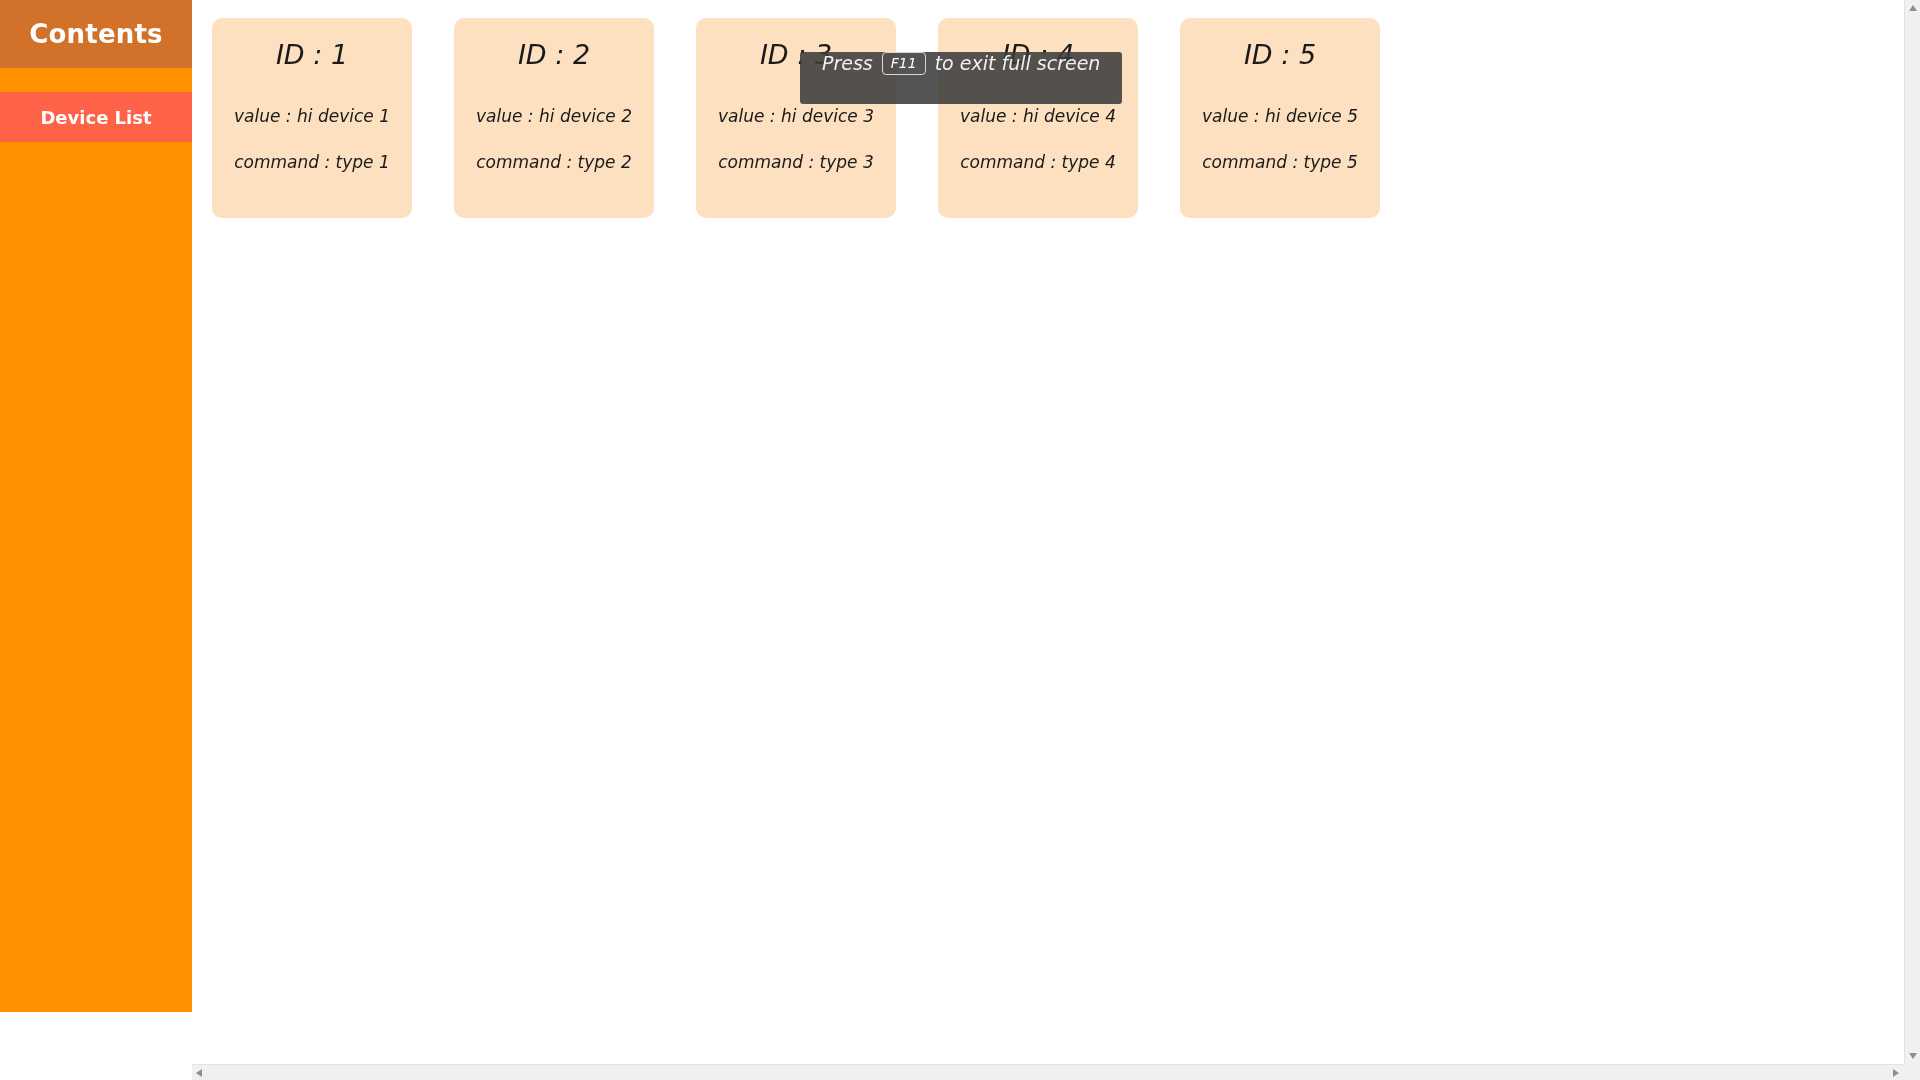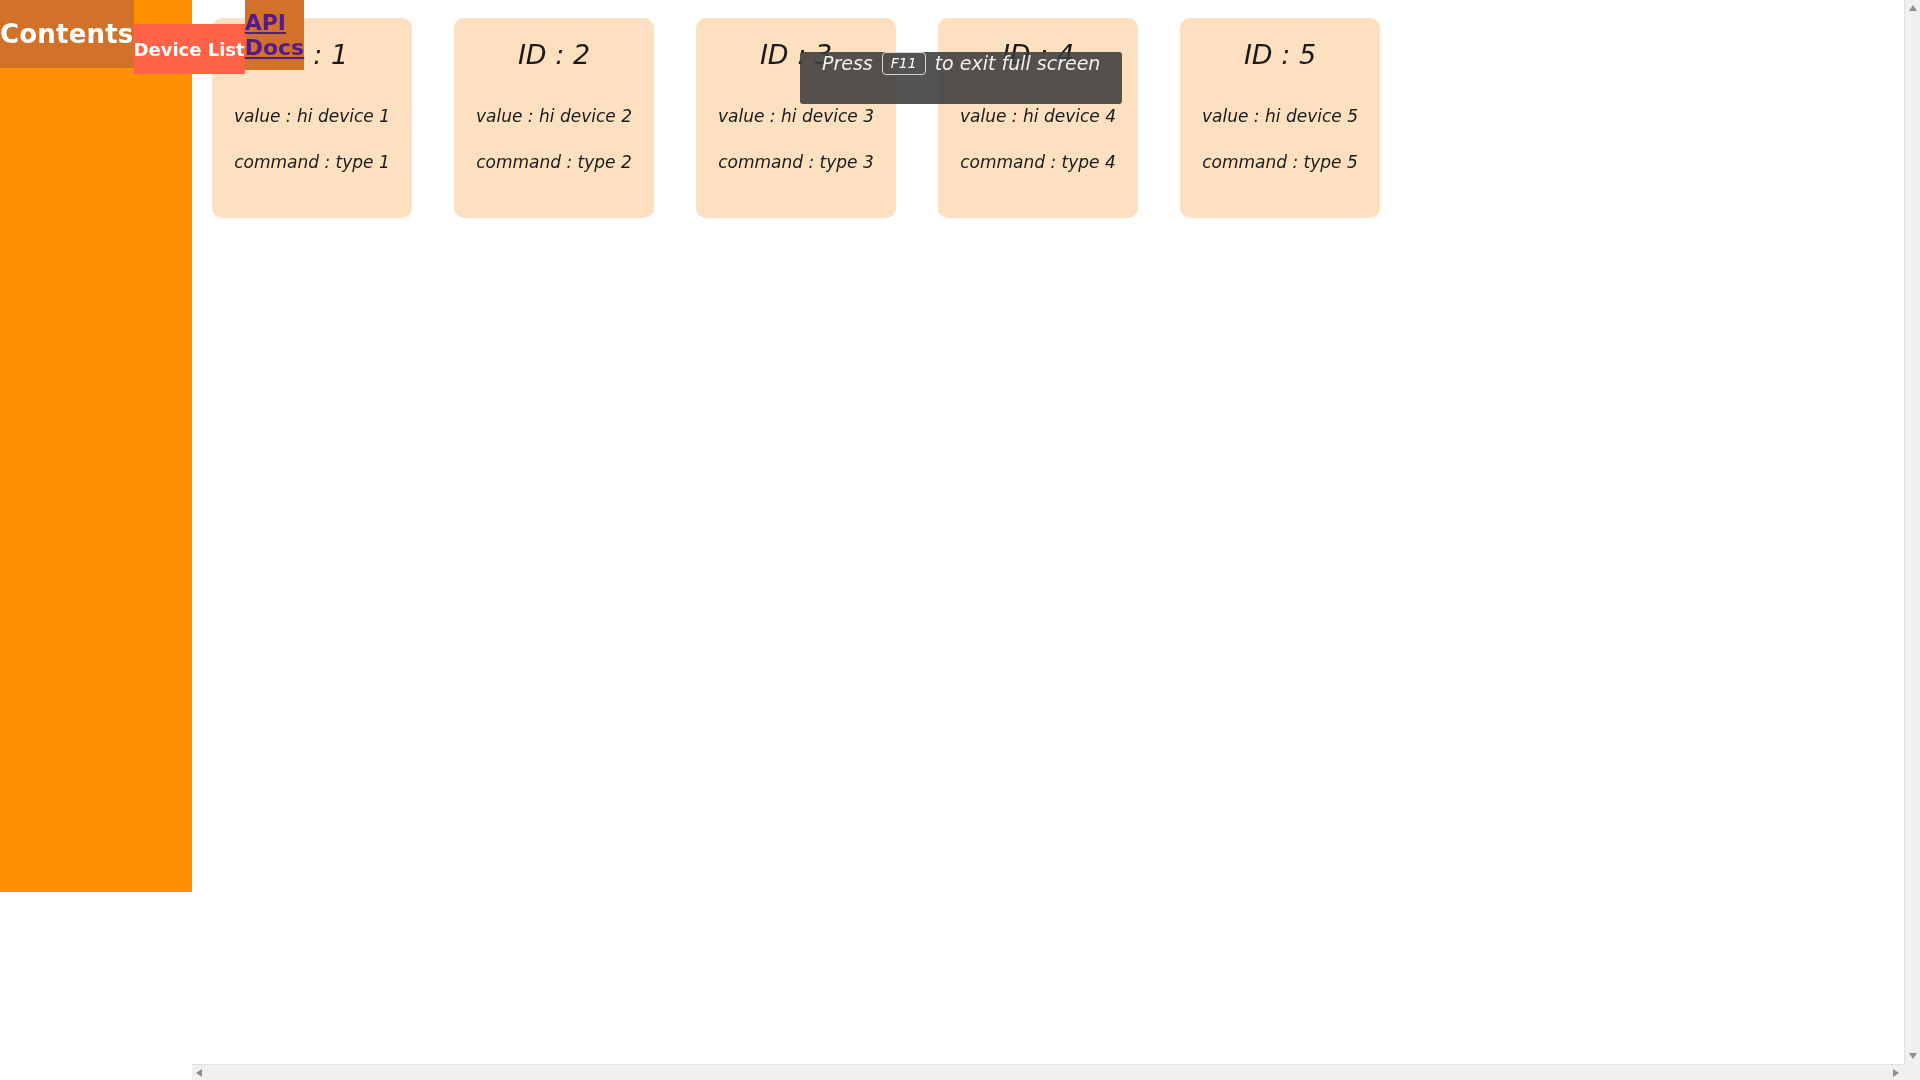"Contents" .sidebar { flex-direction: row -> column; height: 892px -> 1012px }
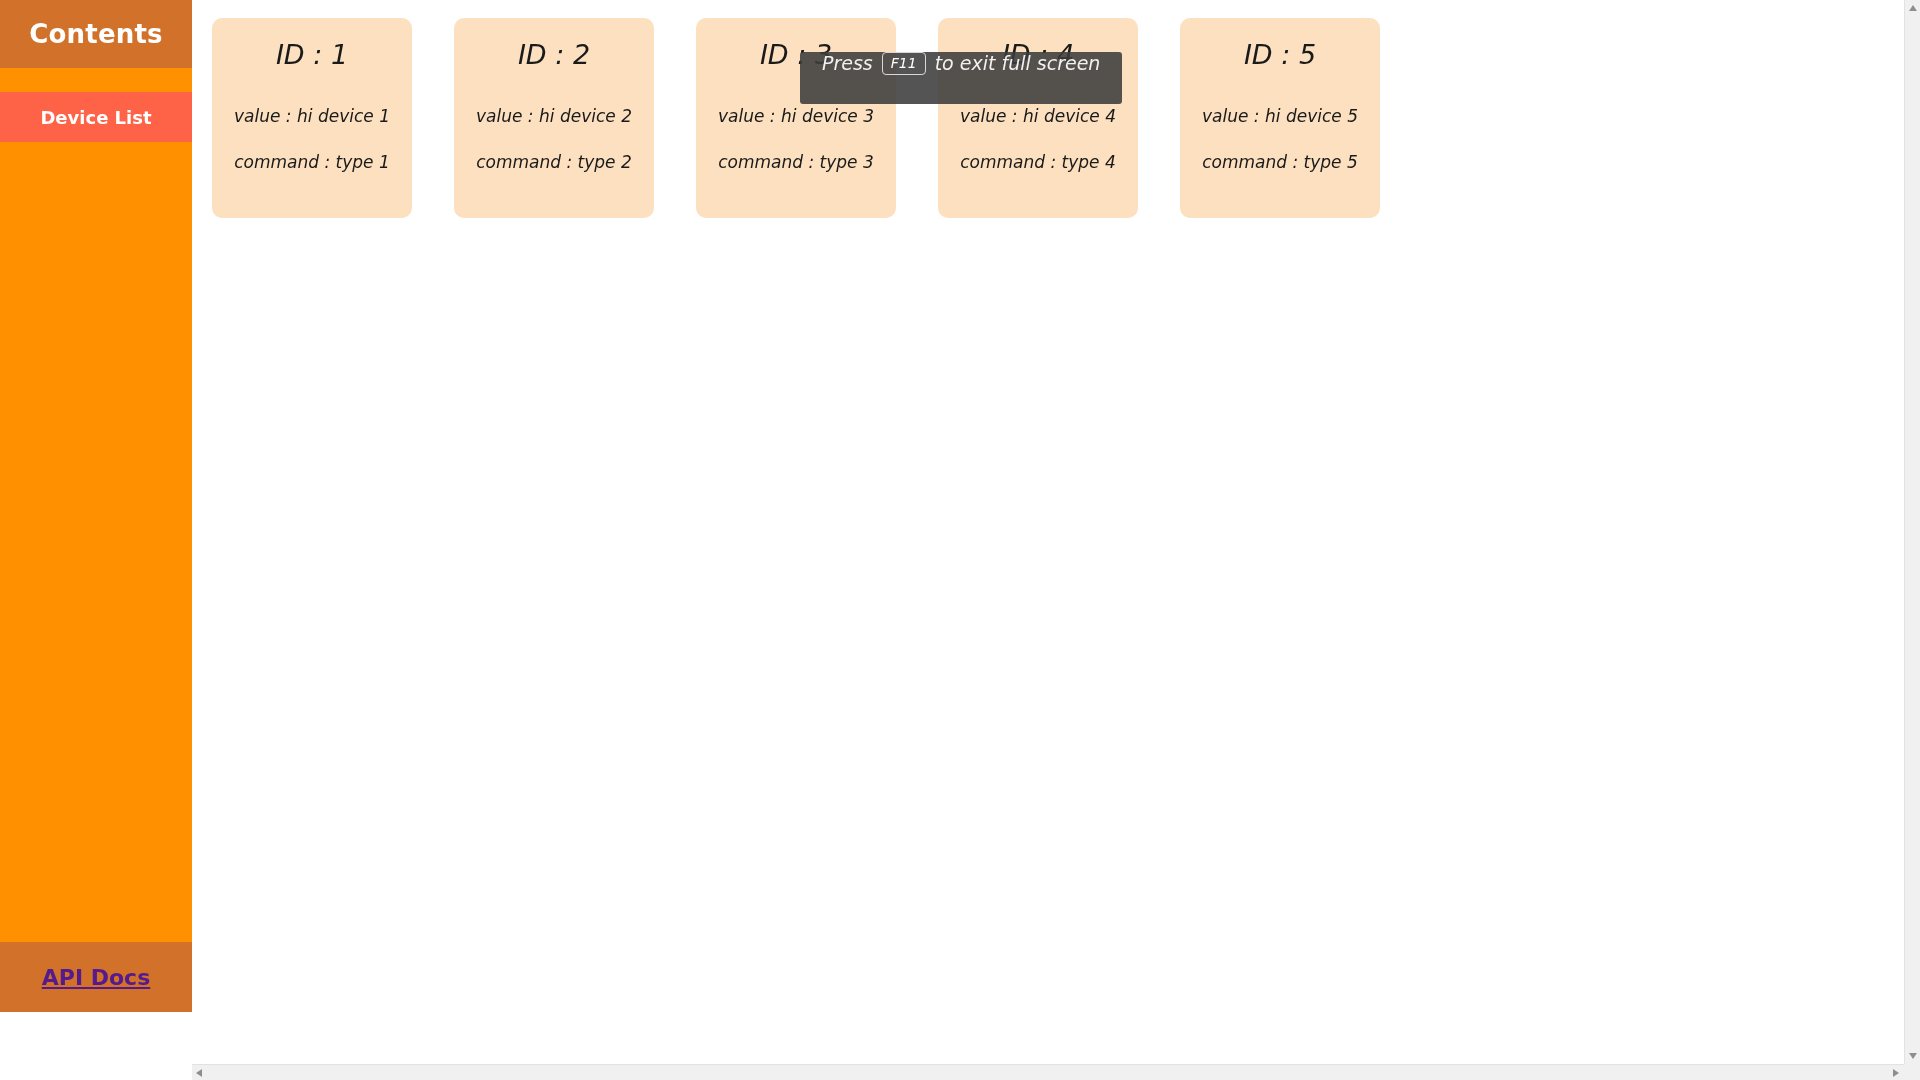"API Docs" div.sidebar-footer { html: <div> <a>API Docs</a> </div> -> none }
